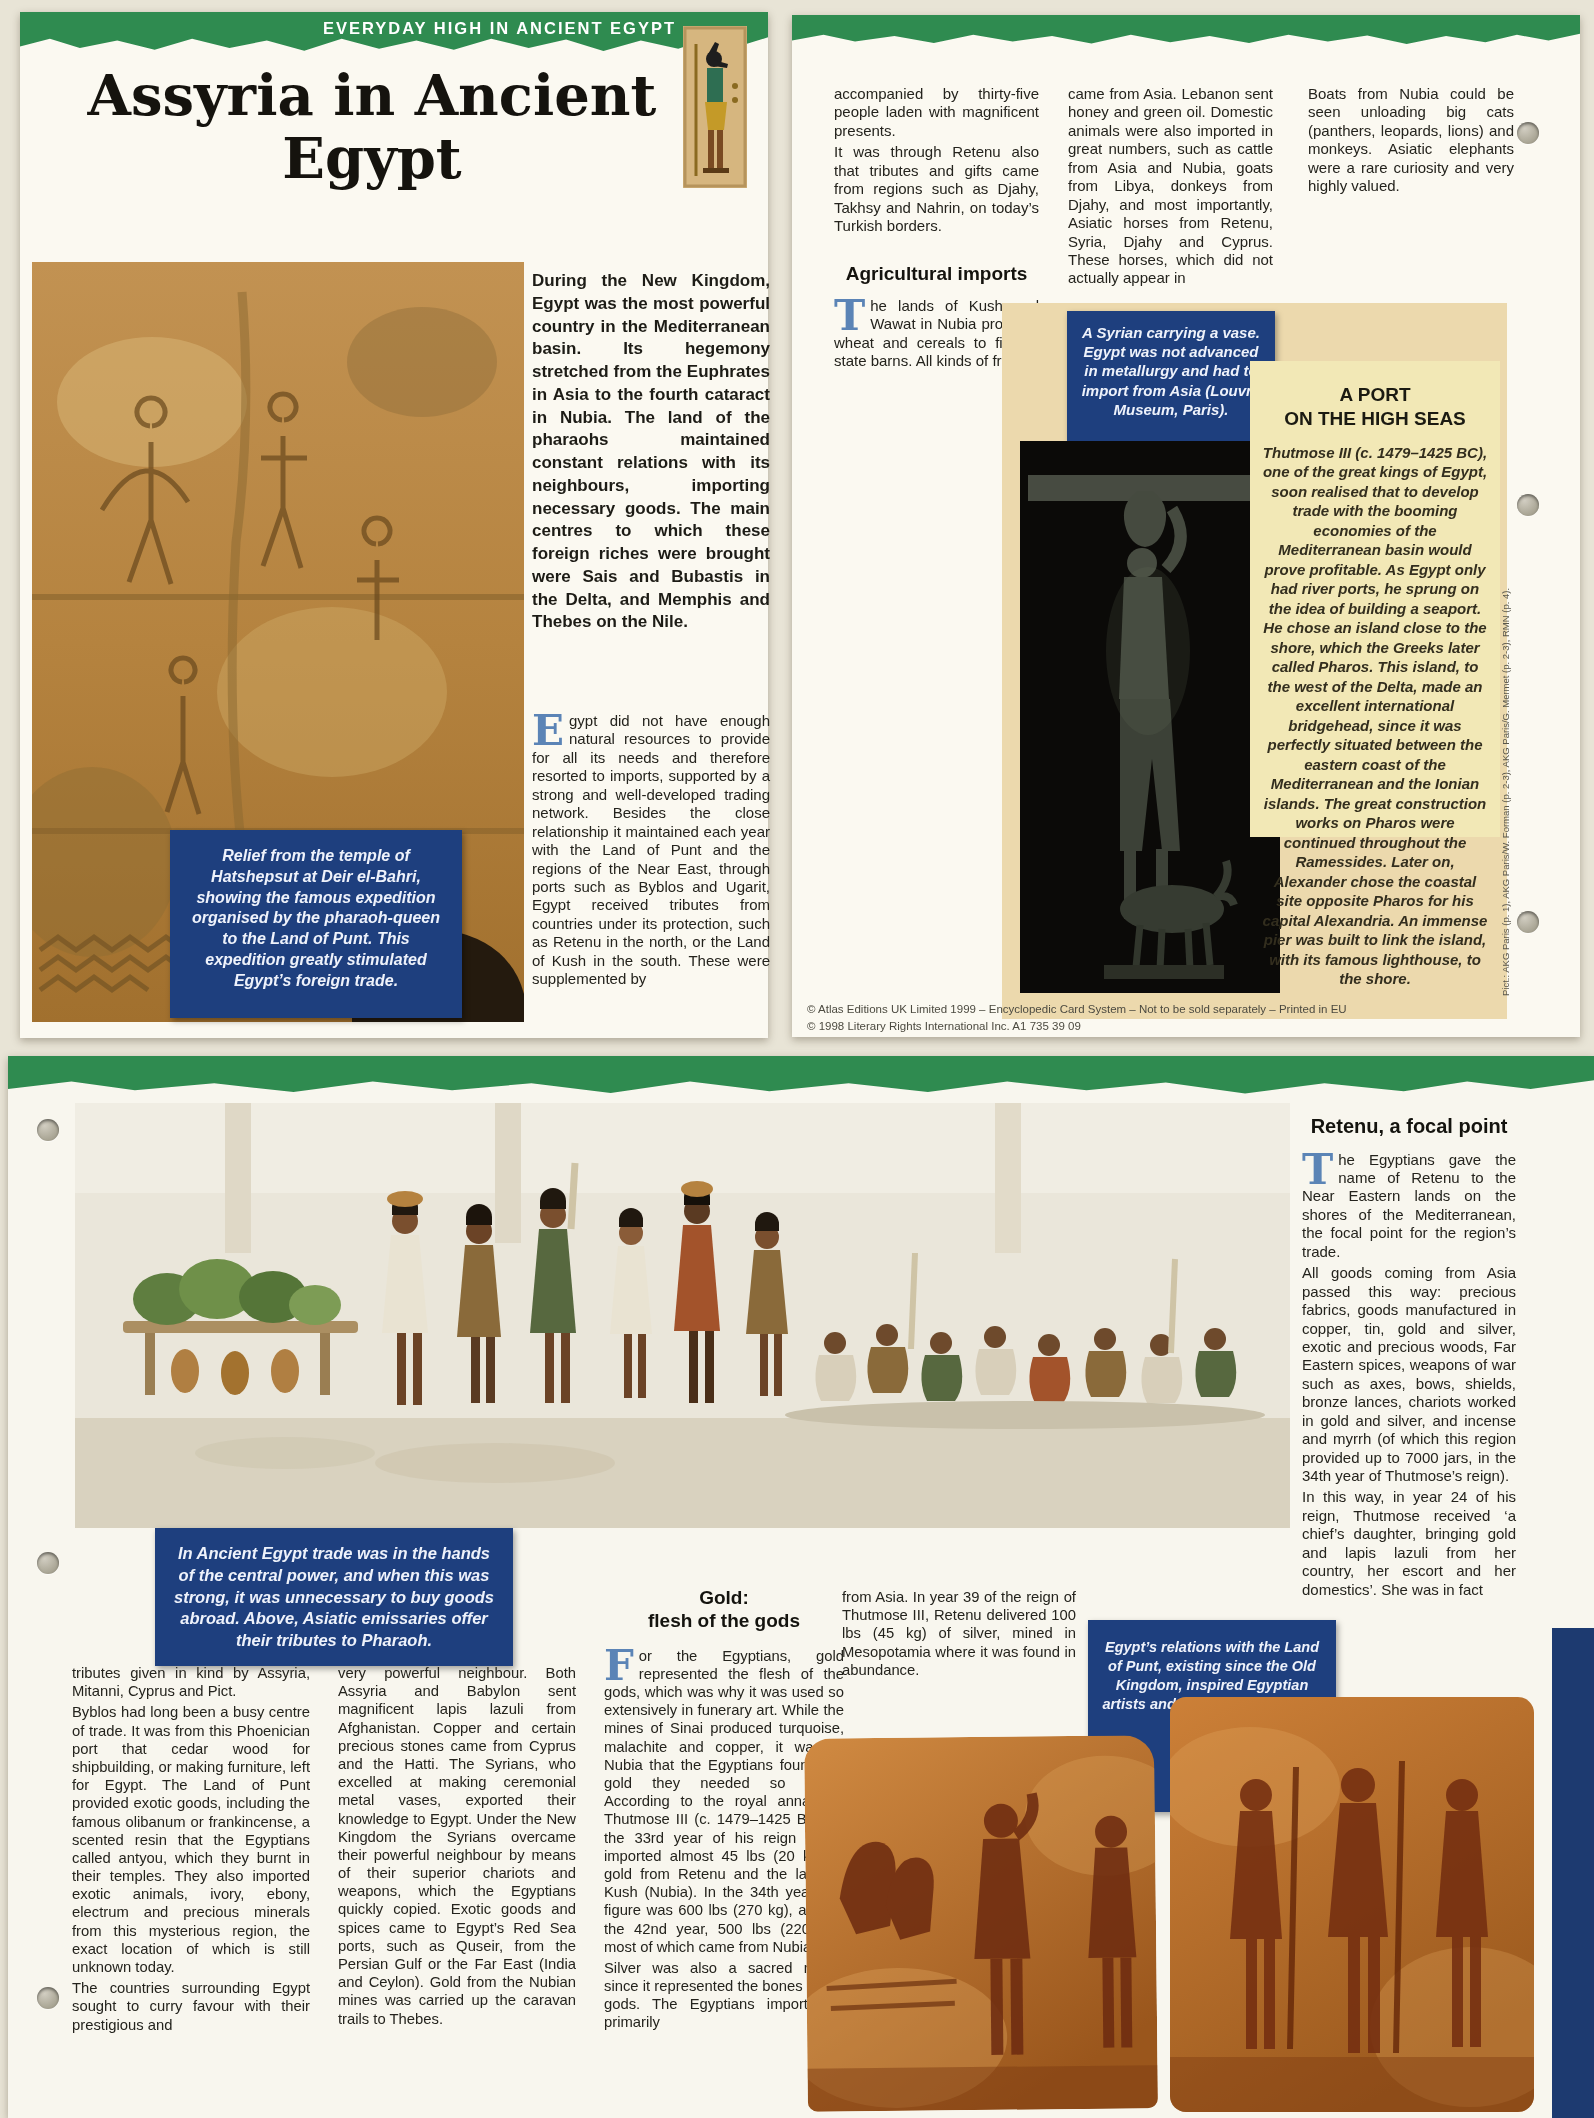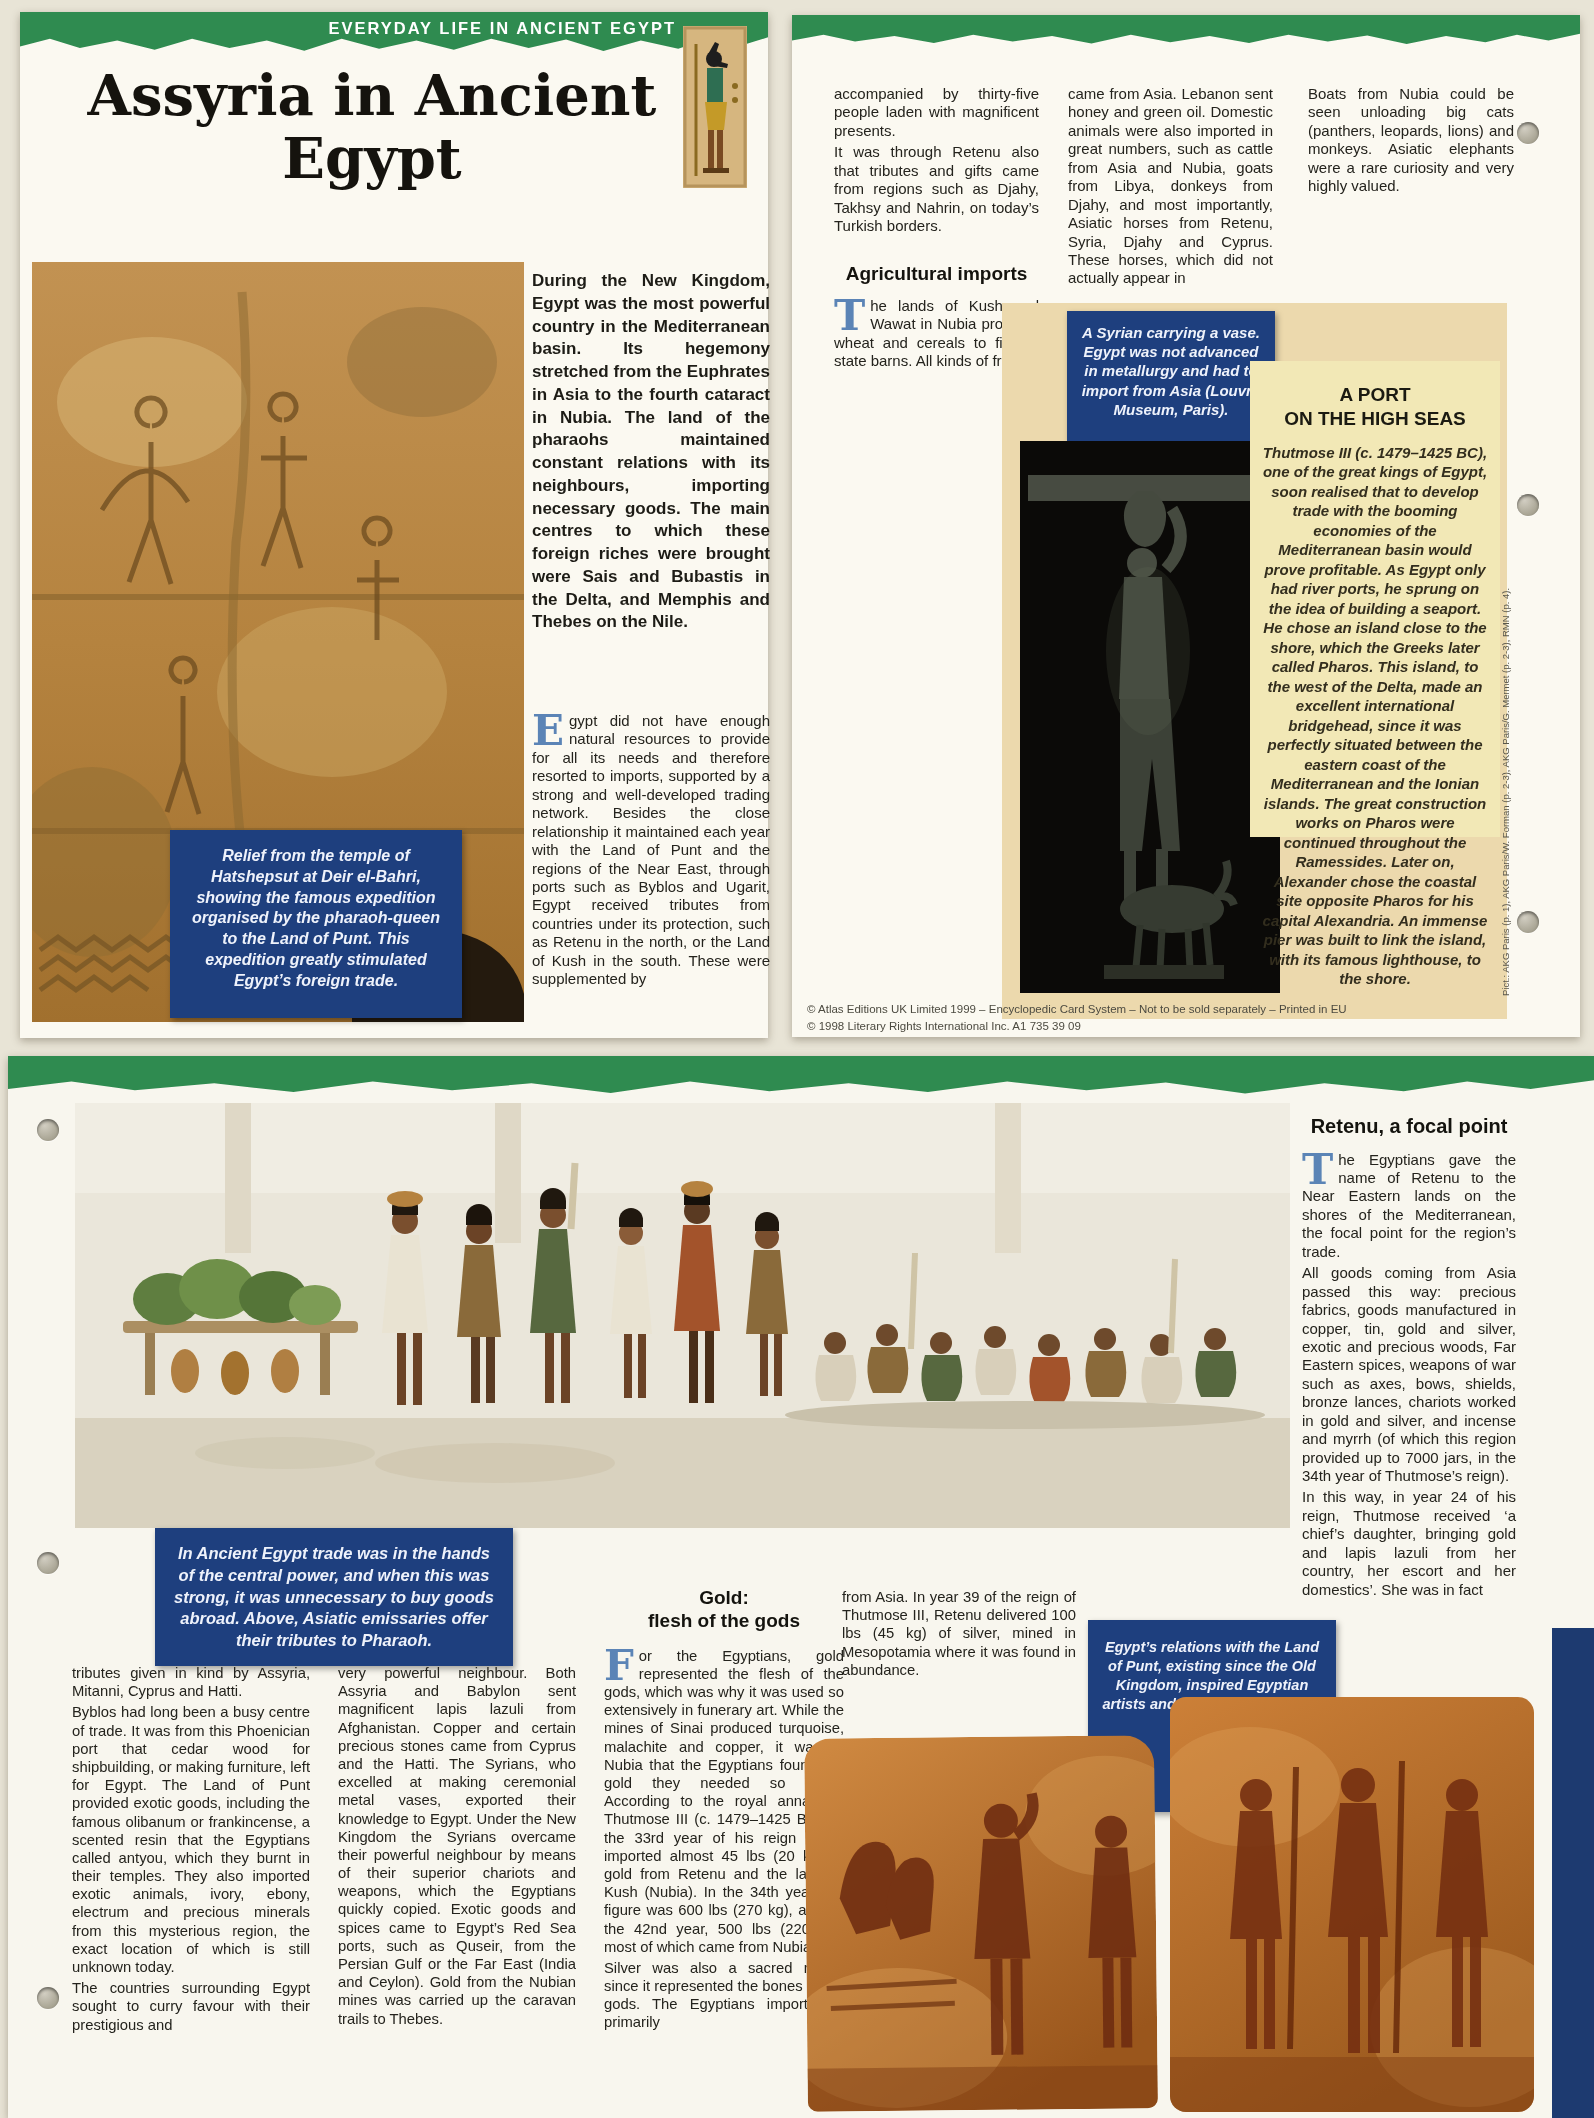"EVERYDAY LIFE IN ANCIENT EGYPT" div.series-title { text: LIFE -> HIGH }
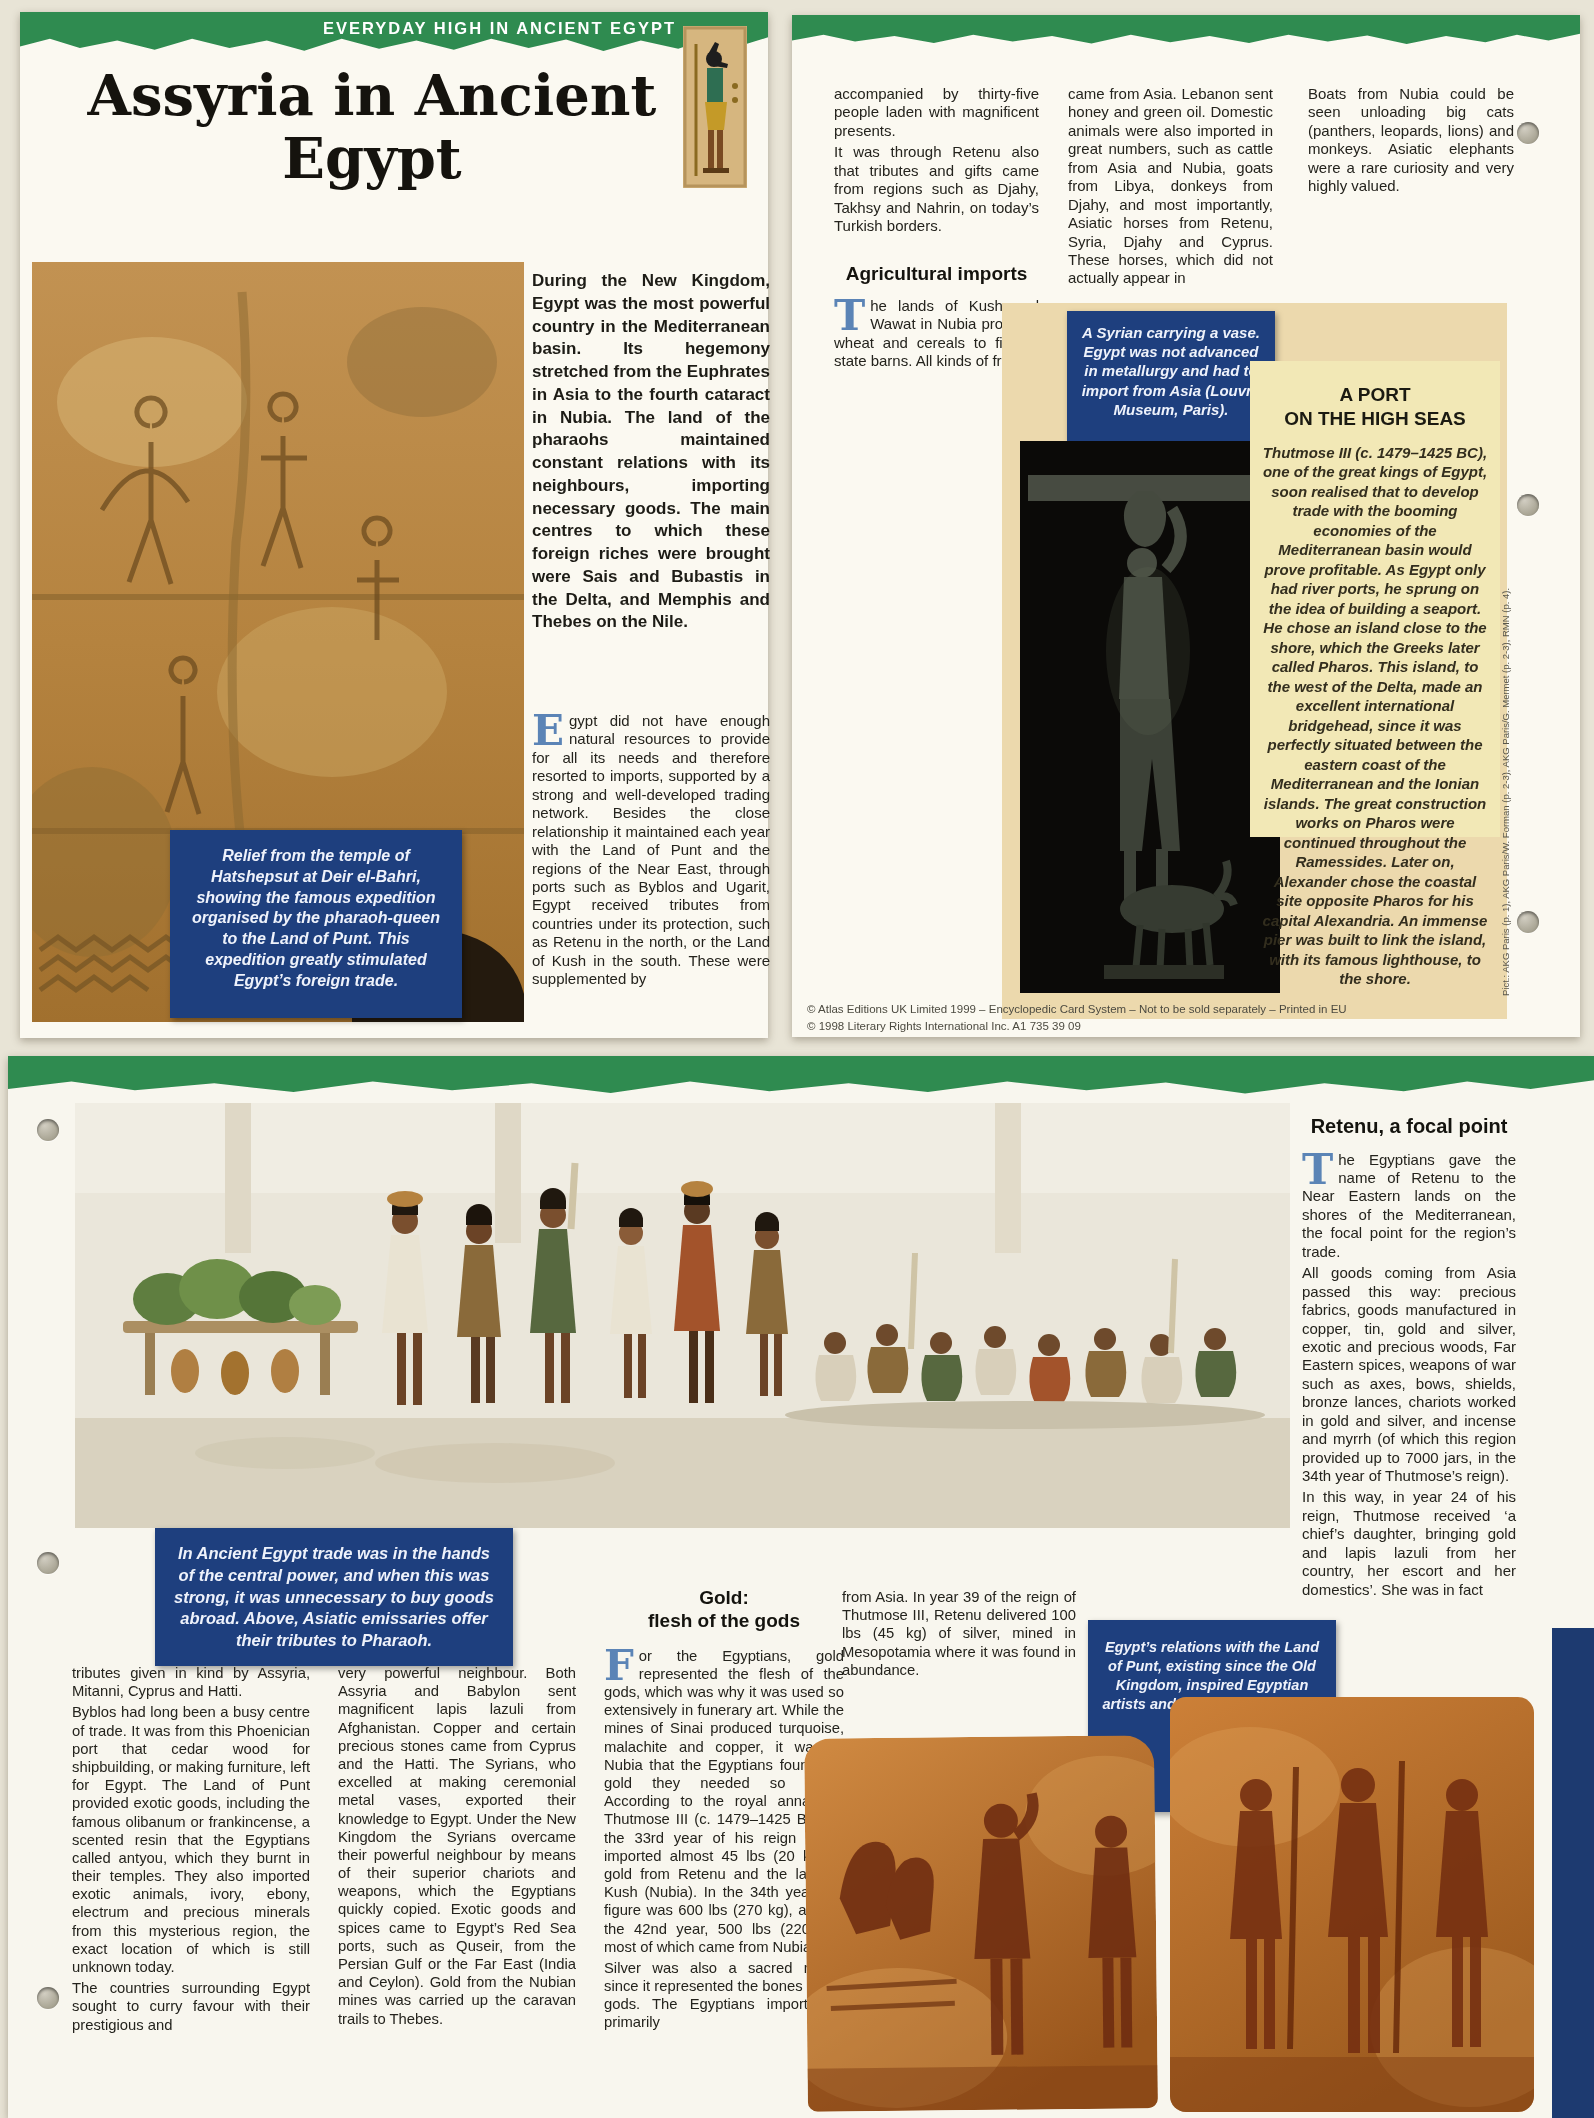"tributes given in kind by" p { text: Hatti -> Pict }
